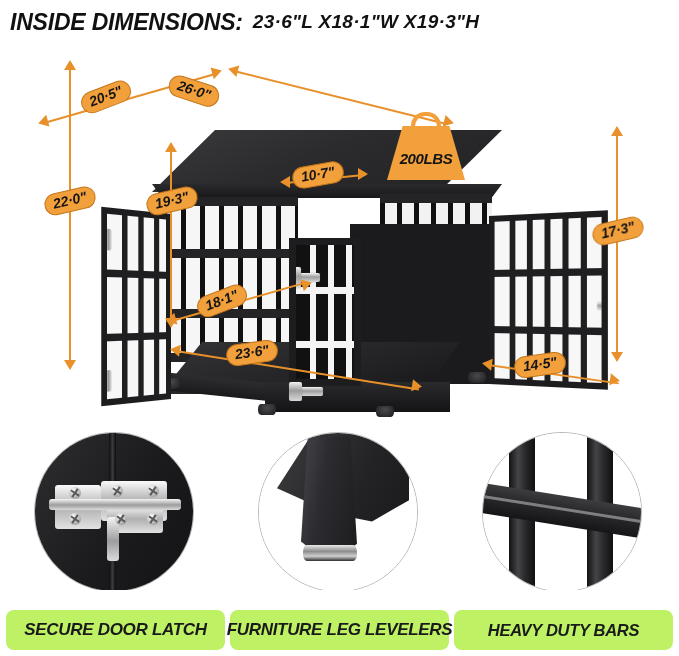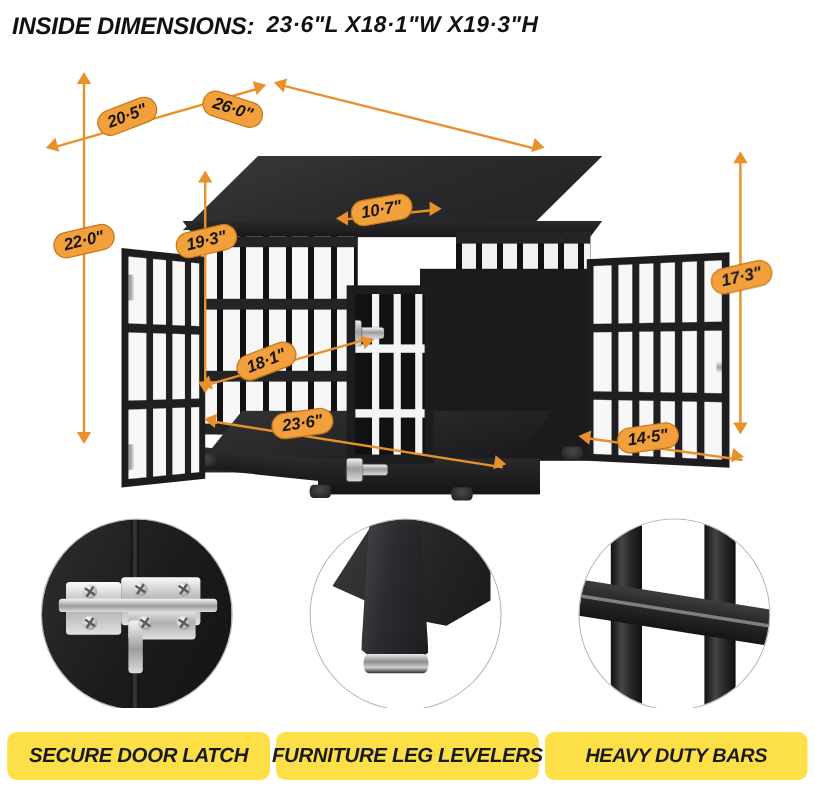"INSIDE DIMENSIONS:" .header-label { font-size: 20px -> 23px }
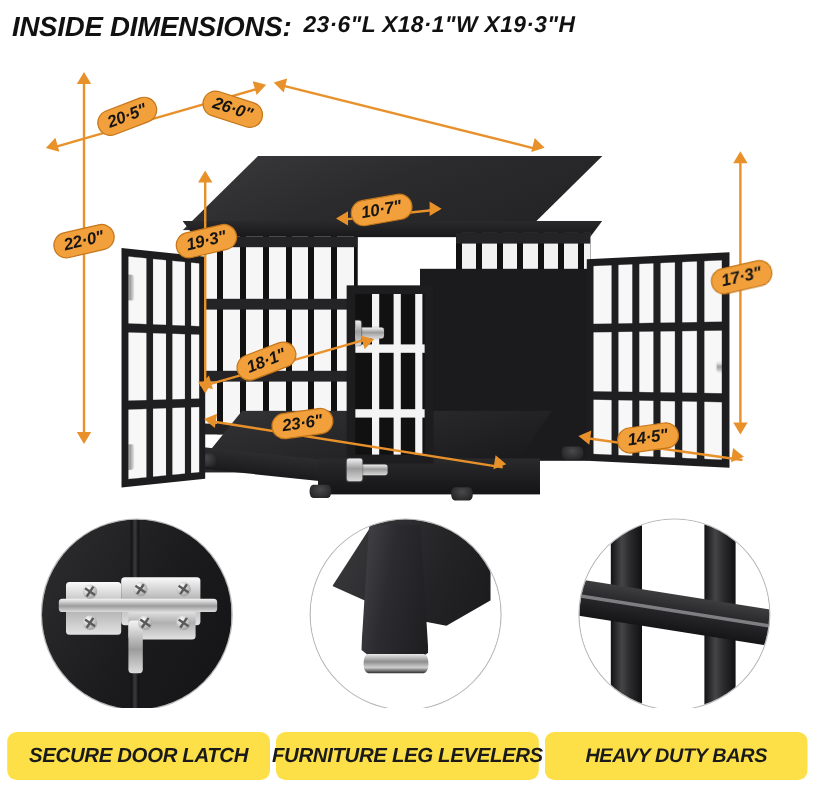"200LBS" div.weight-icon { html: none -> <div> <div></div> <div></div> <div>200LBS</div> </div> }
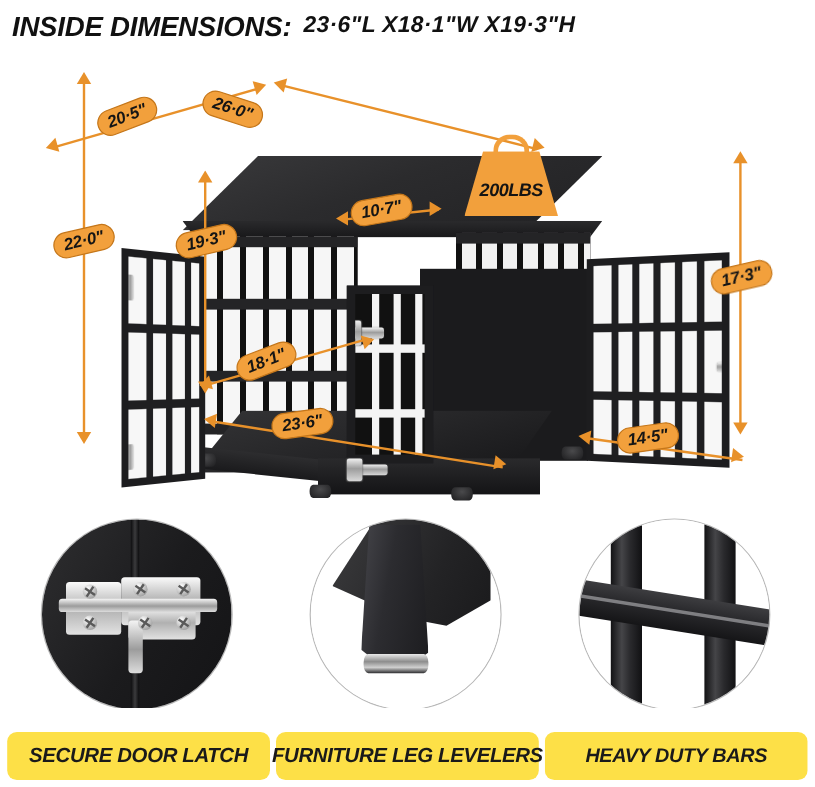"SECURE DOOR LATCH" .feature-pill { background: #fde047 -> #bef264 }
